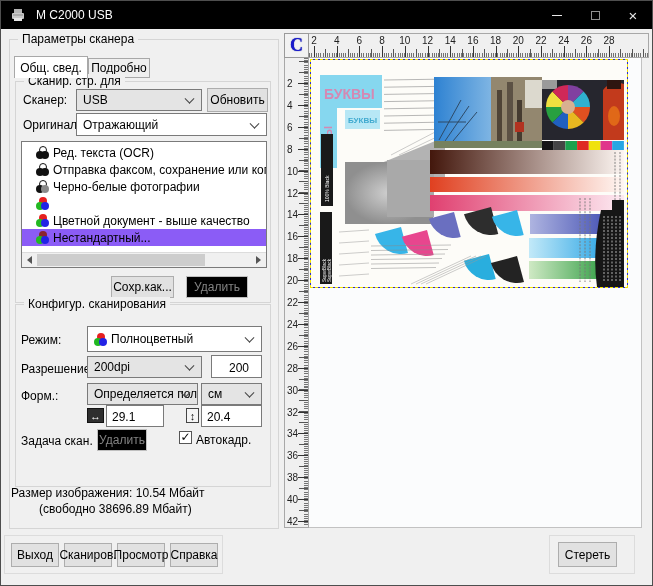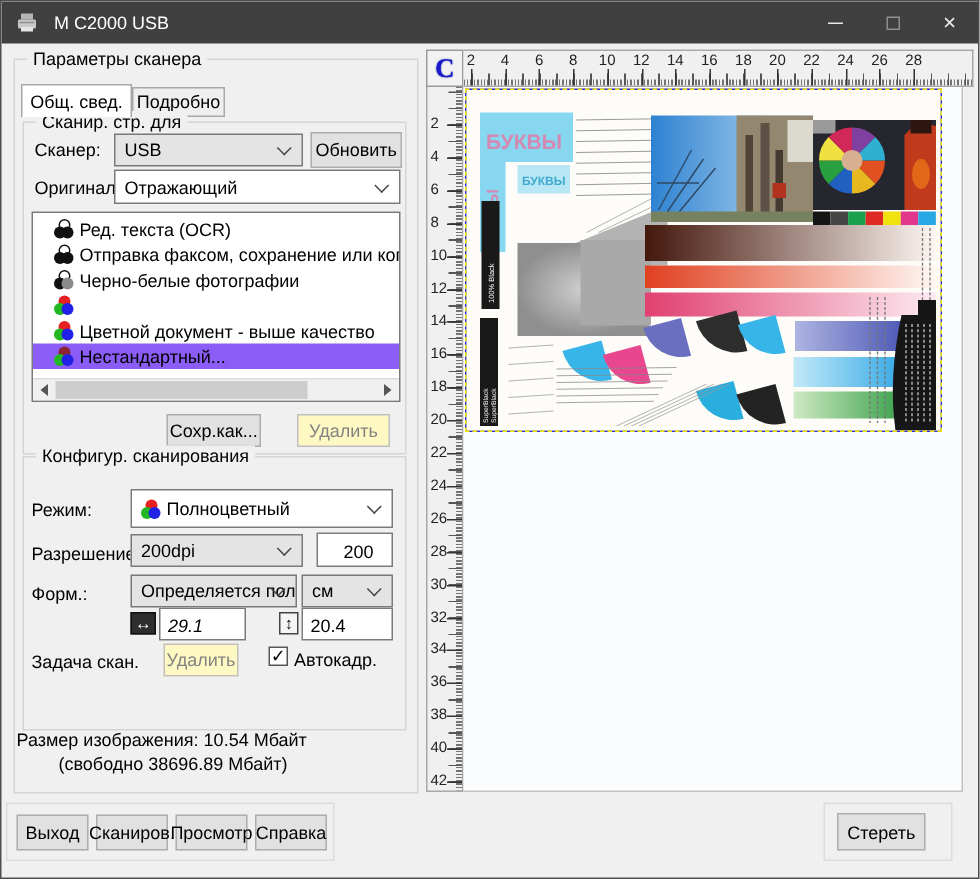"M C2000 USB" .titlebar { background: #404040 -> #000000 }
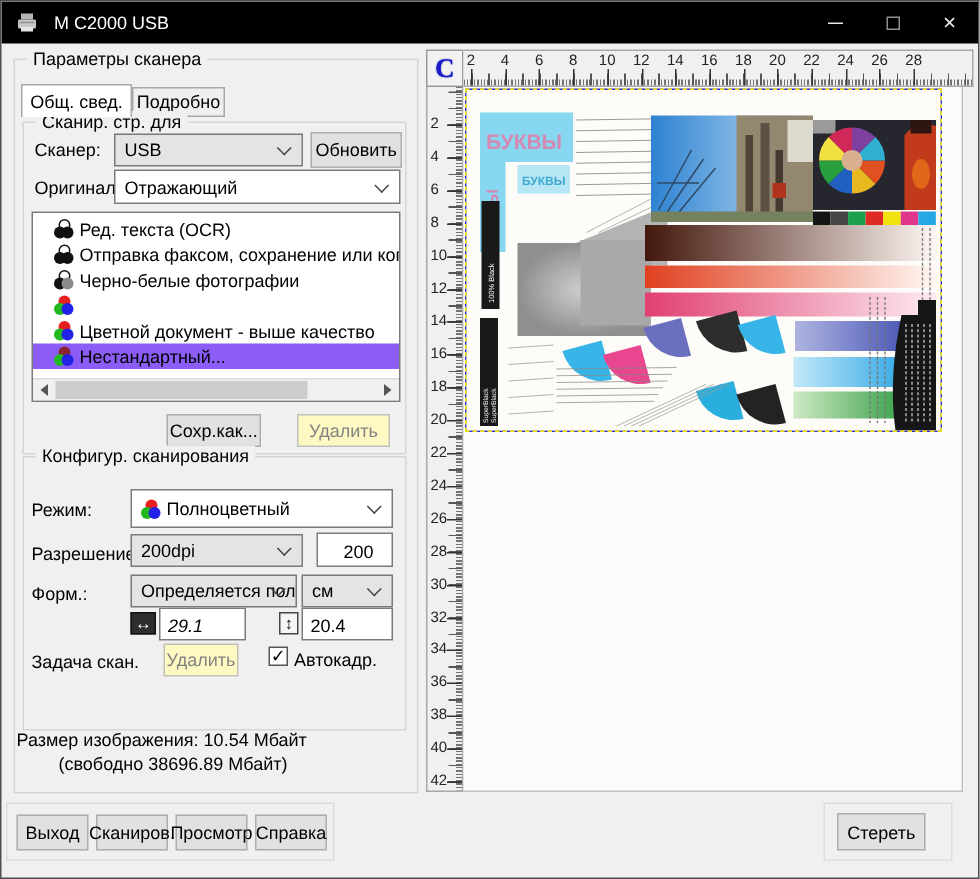"Удалить" .btn.disabled { background: #fef9c3 -> #000000; margin-left: 12px -> none }
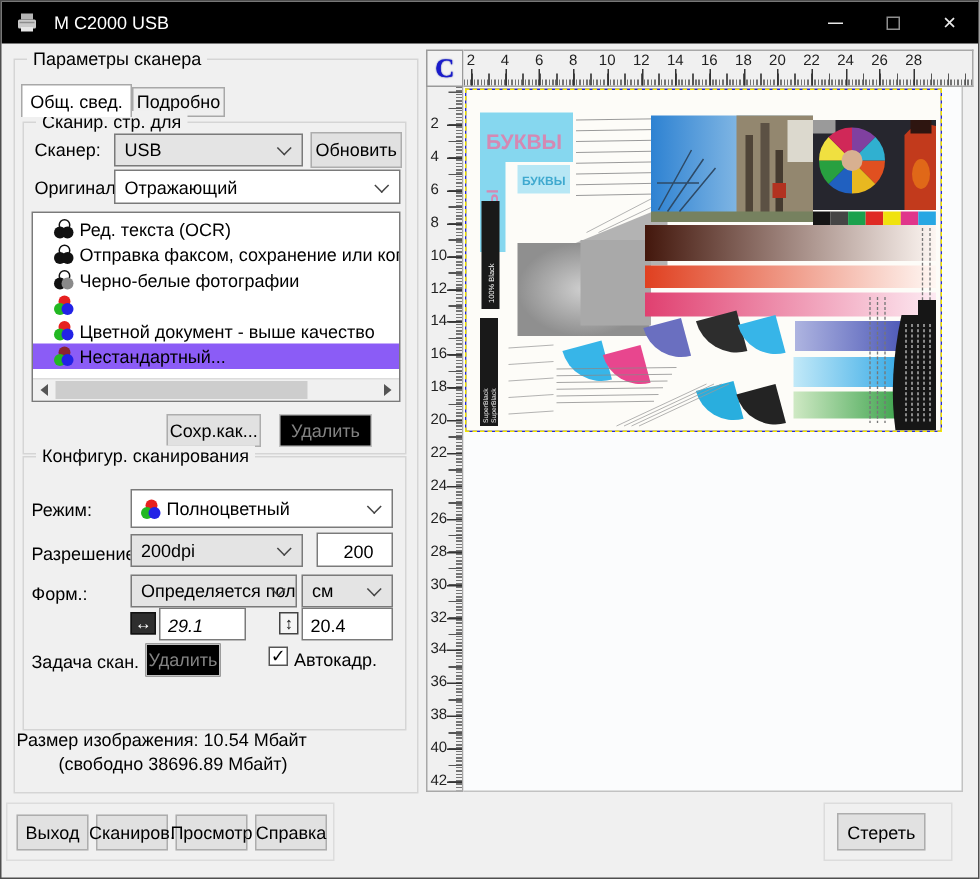"29.1" input.input { font-style: italic -> none }
